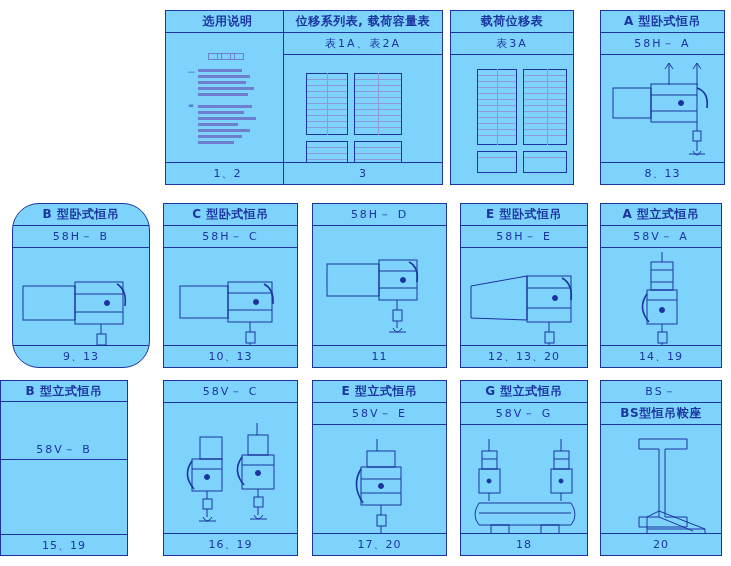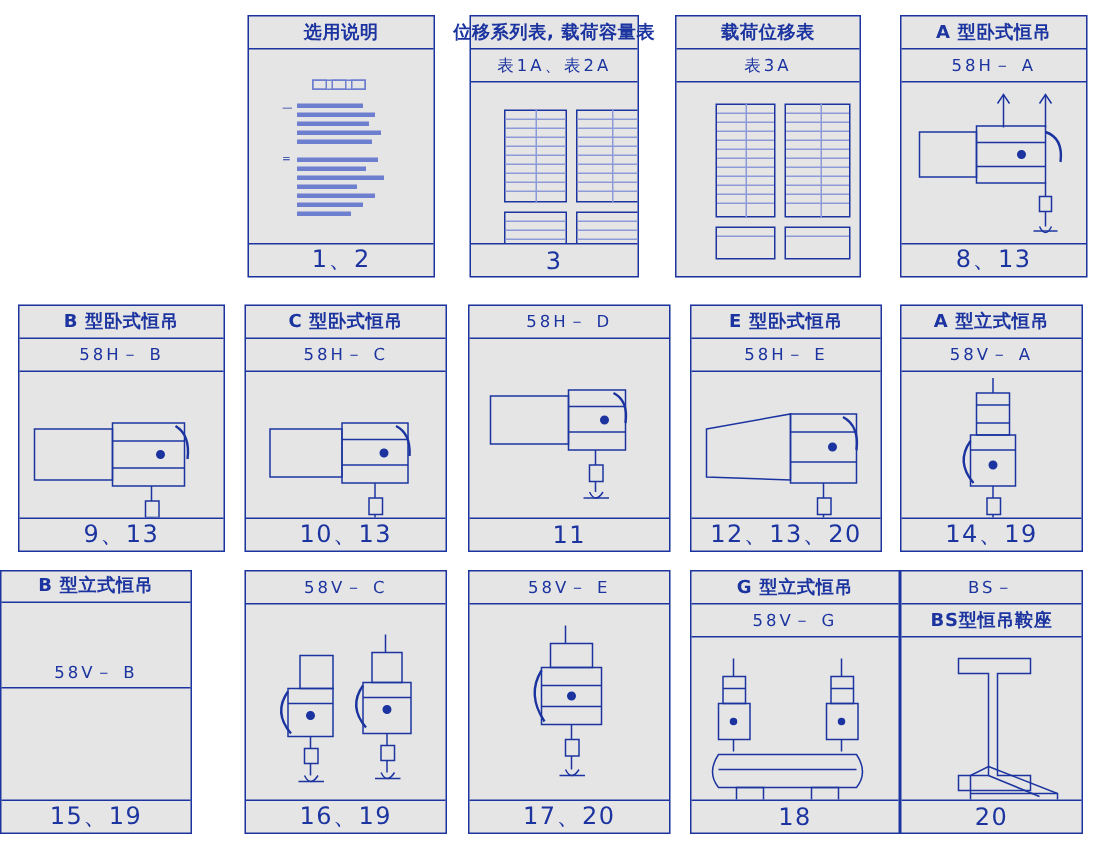"选用说明" .card { background: #e5e5e5 -> #7dd3fc }
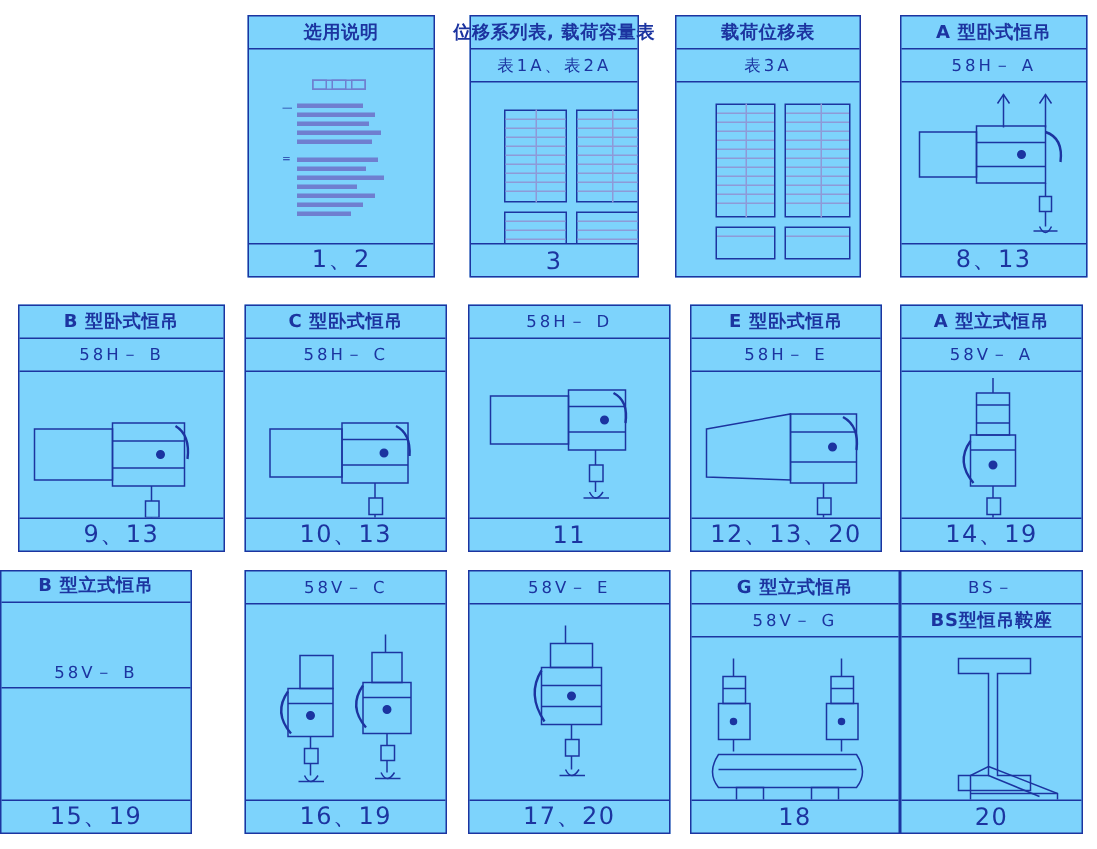"位移系列表, 载荷容量表" div.card { left: 313px -> 283px; width: 113px -> 160px }
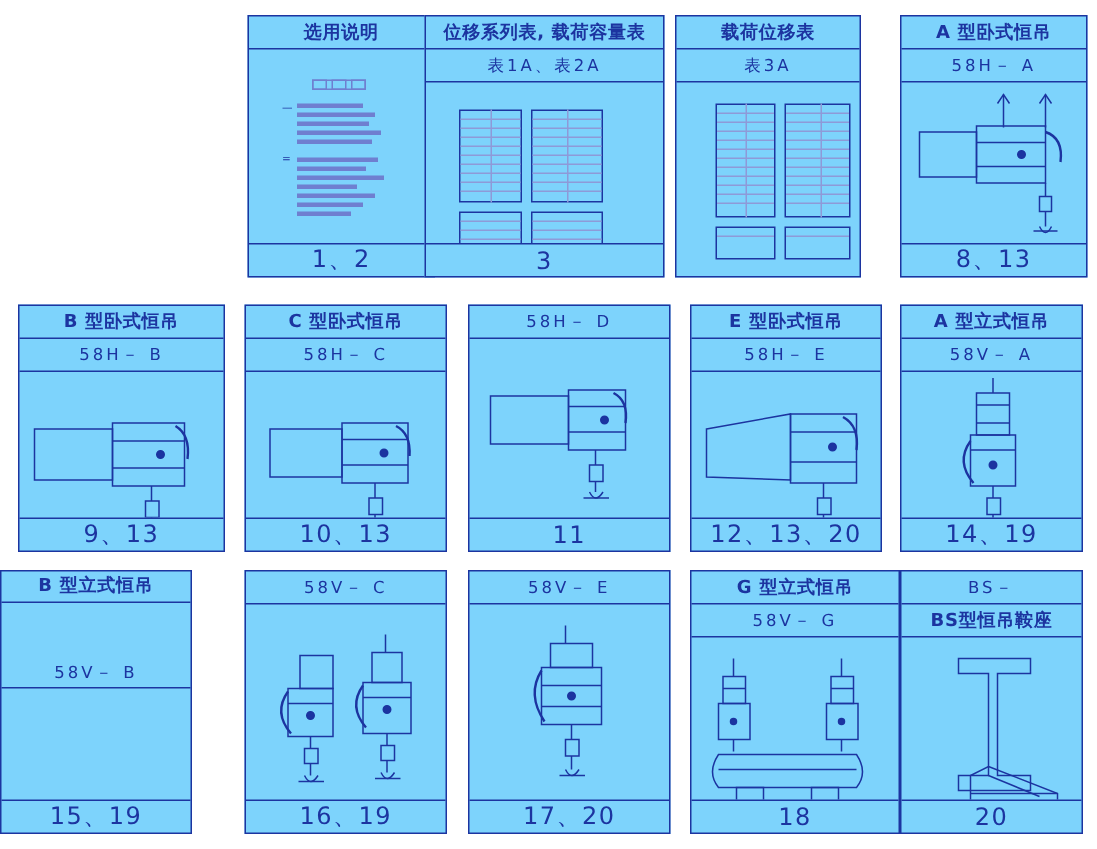"1、2" .card .ftr { font-size: 16px -> 11px }
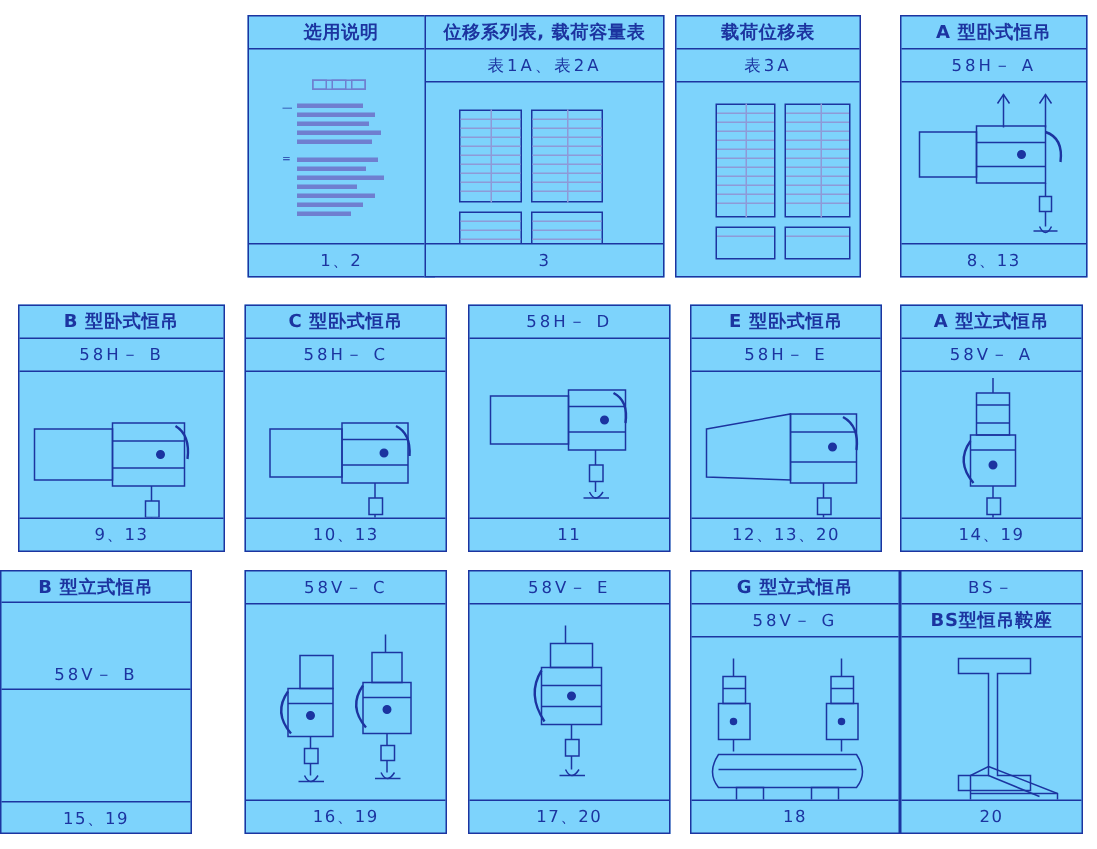"B 型卧式恒吊" div.card { border-radius: none -> 27px }
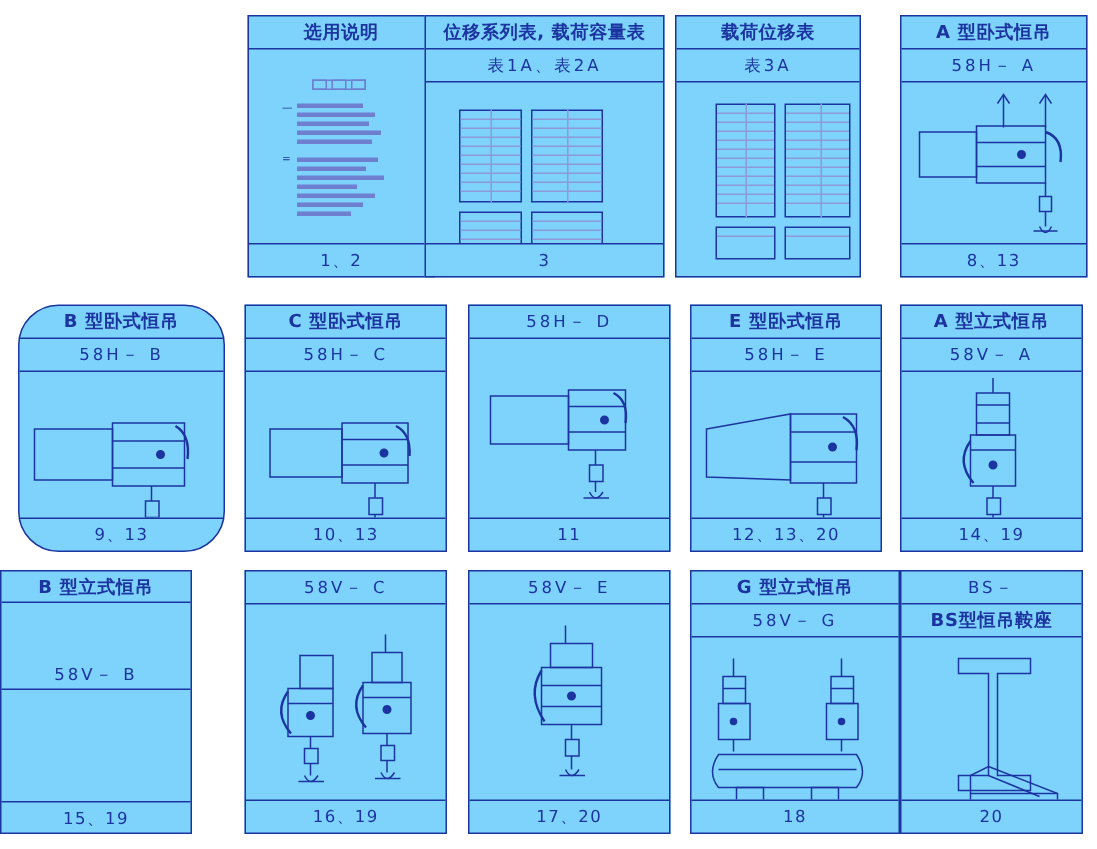"E 型立式恒吊" div.hdr { html: none -> <div> <span>E 型立式恒吊</span> </div> }
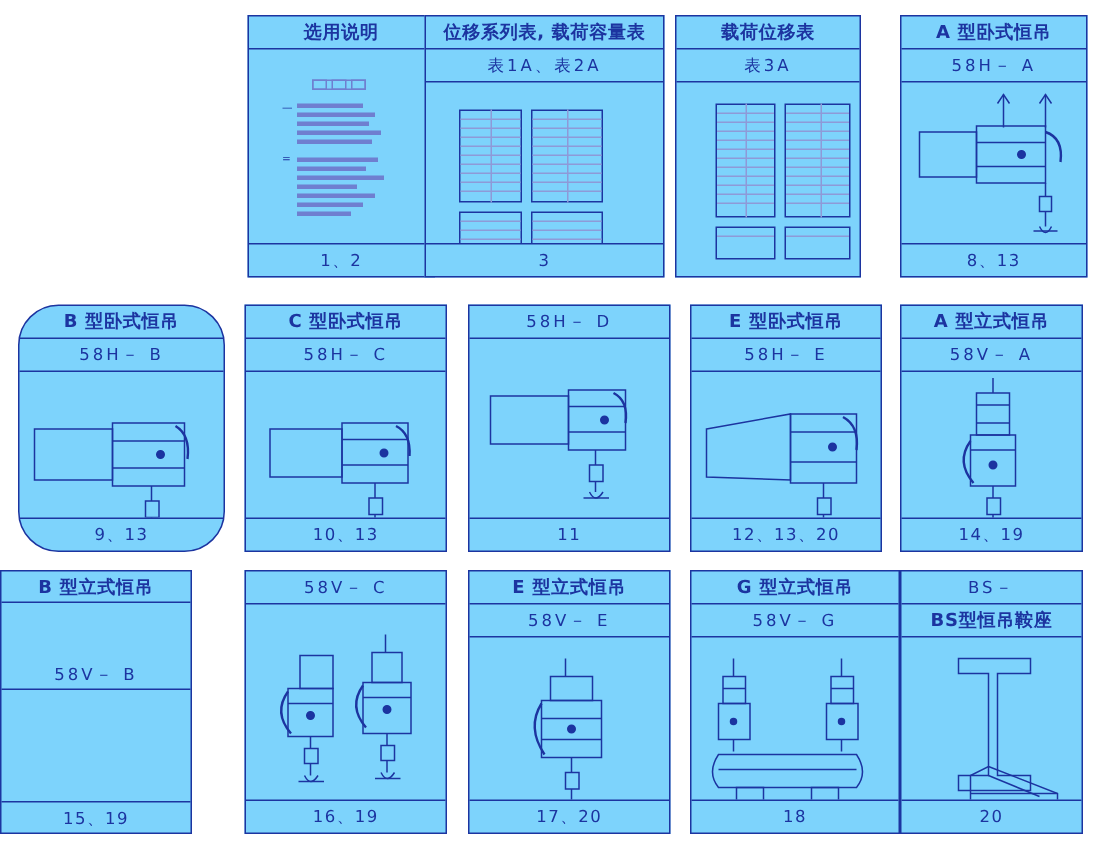"G 型立式恒吊" div.card { width: 140px -> 128px }
